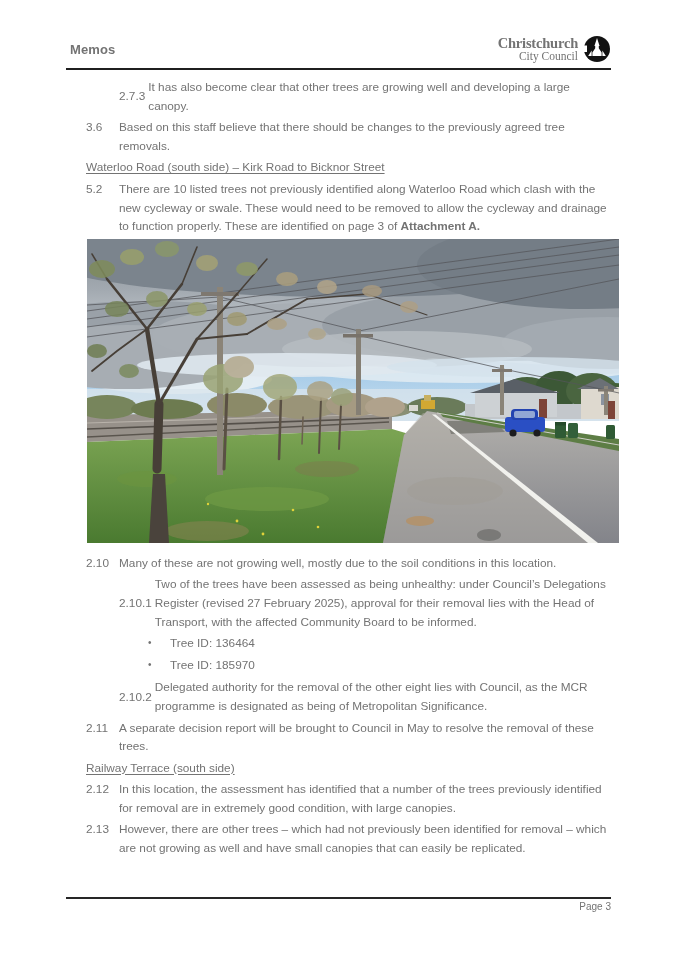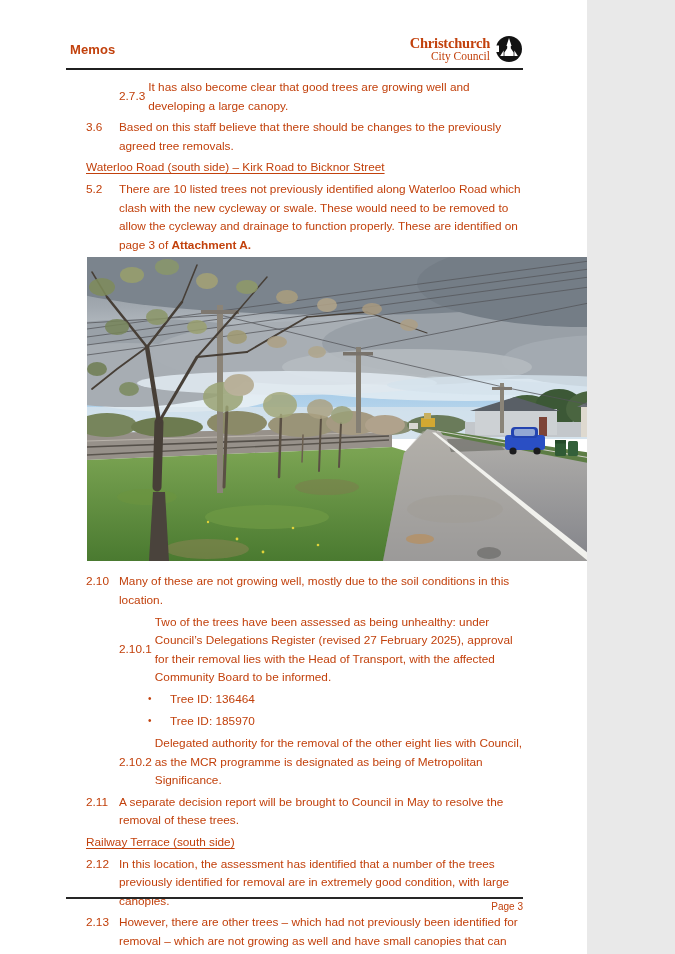"Memos" .page { color: #c2410c -> #737373; width: 587px -> 675px }
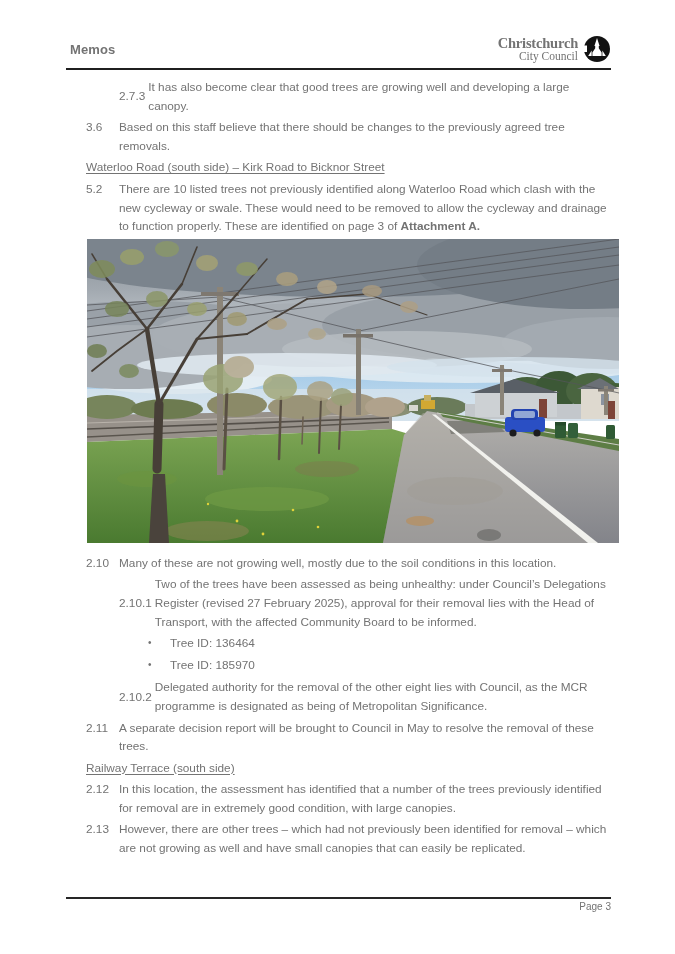"It has also become clear" span.txt { text: good -> other }
